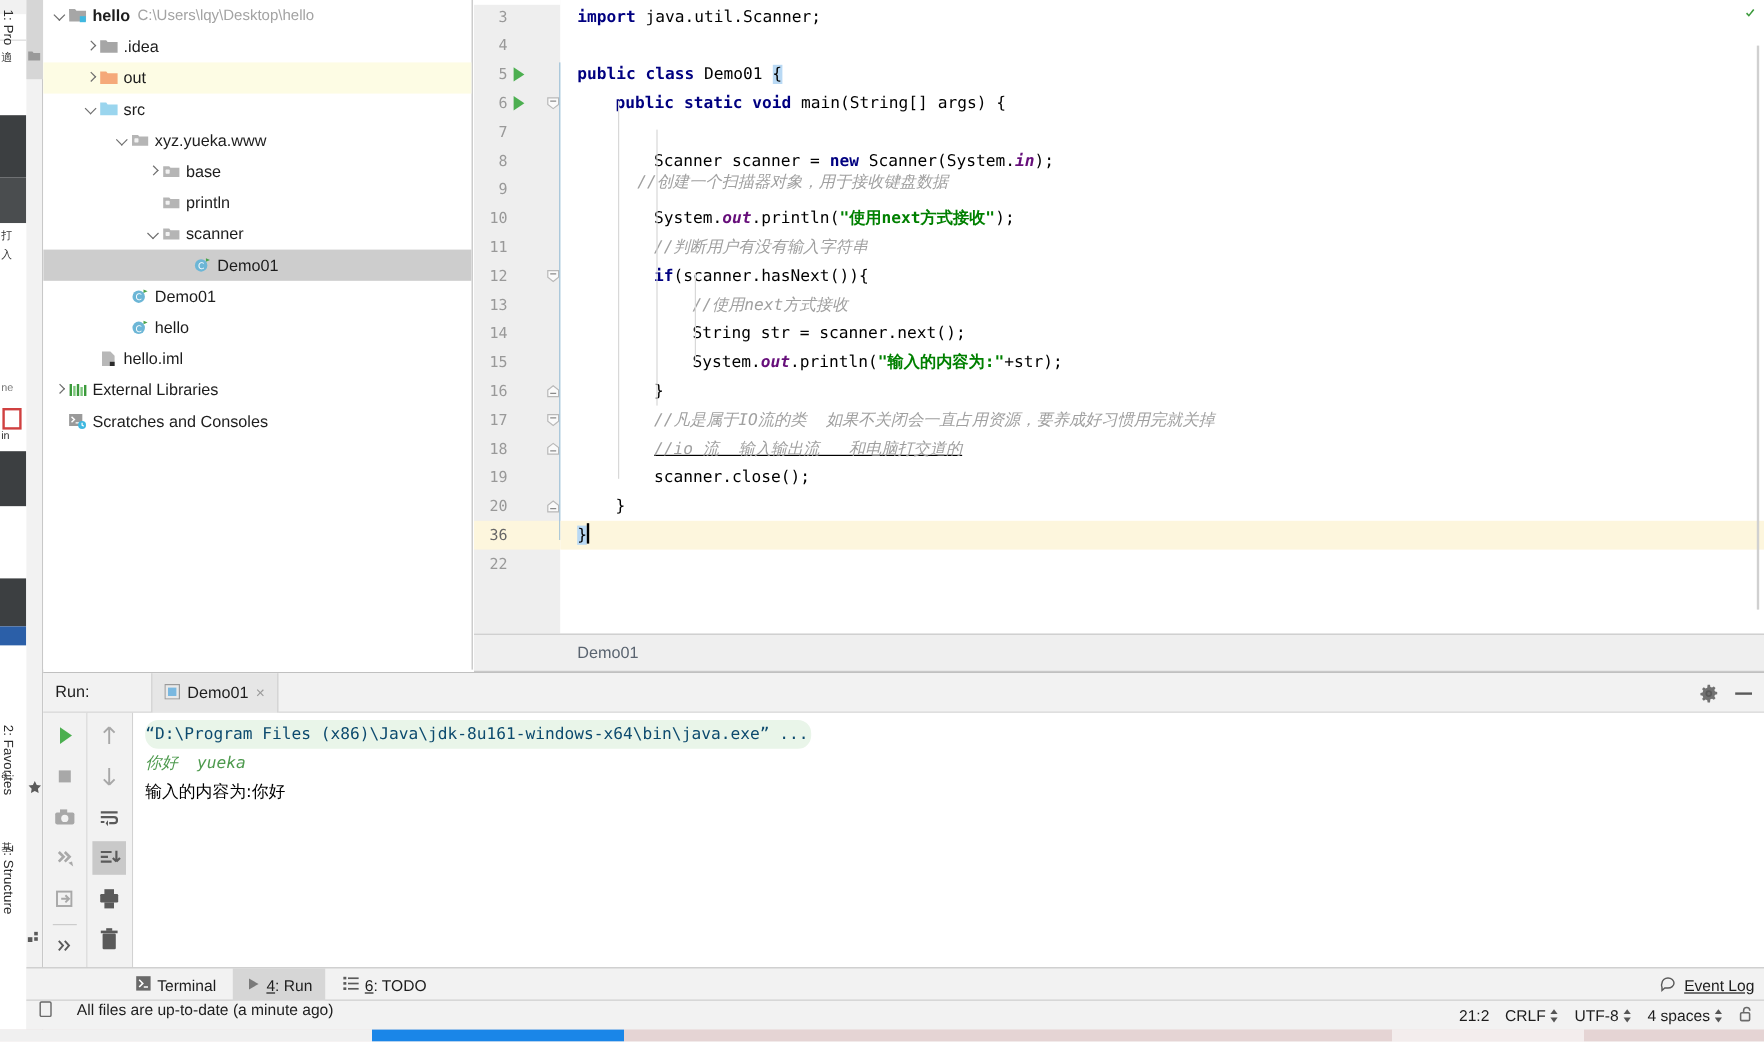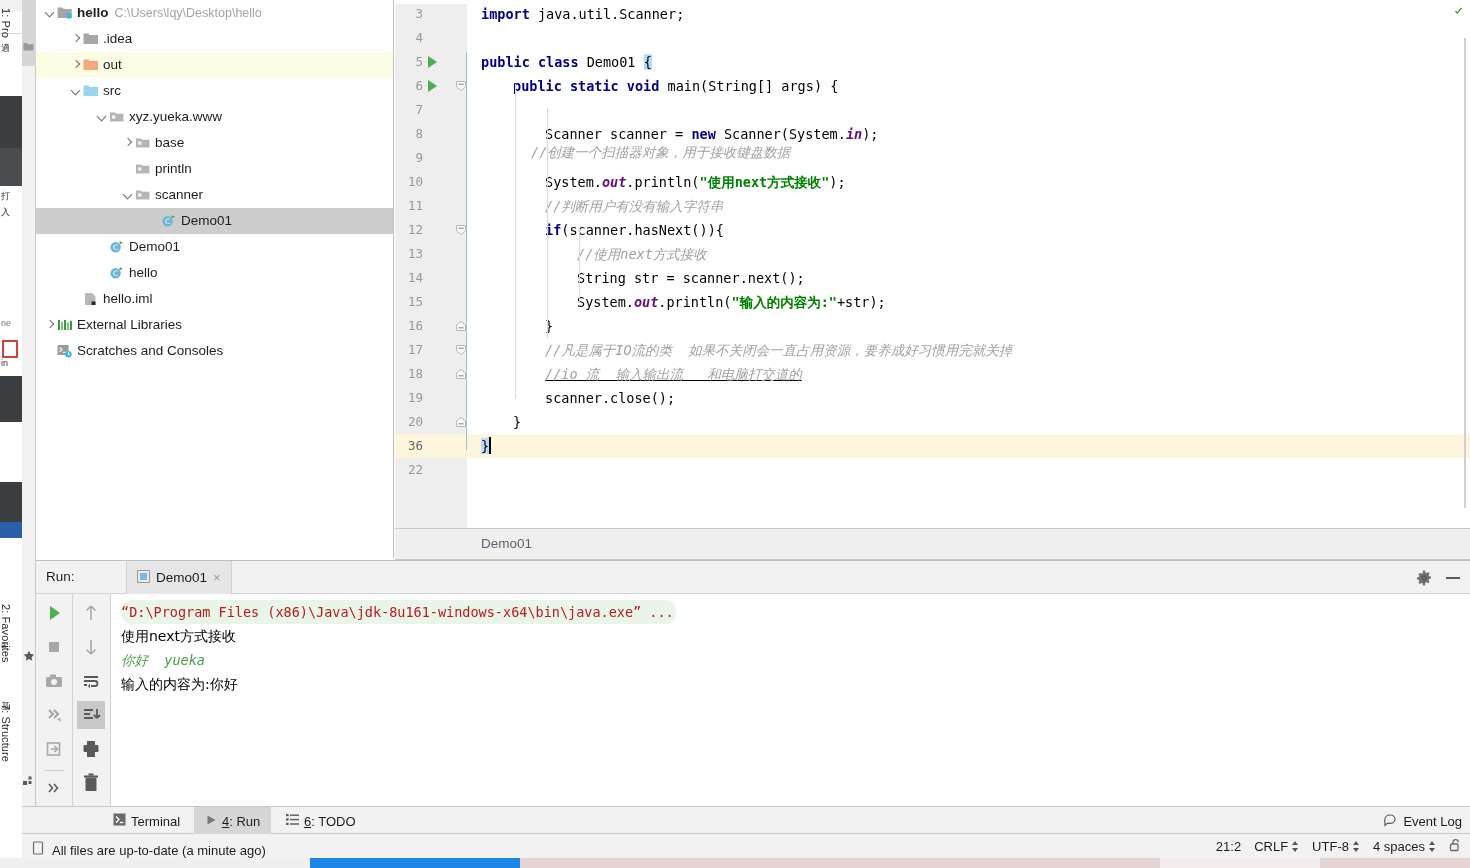"“D:\Program Files" .cmdline { color: #b91c1c -> #0c4a6e }
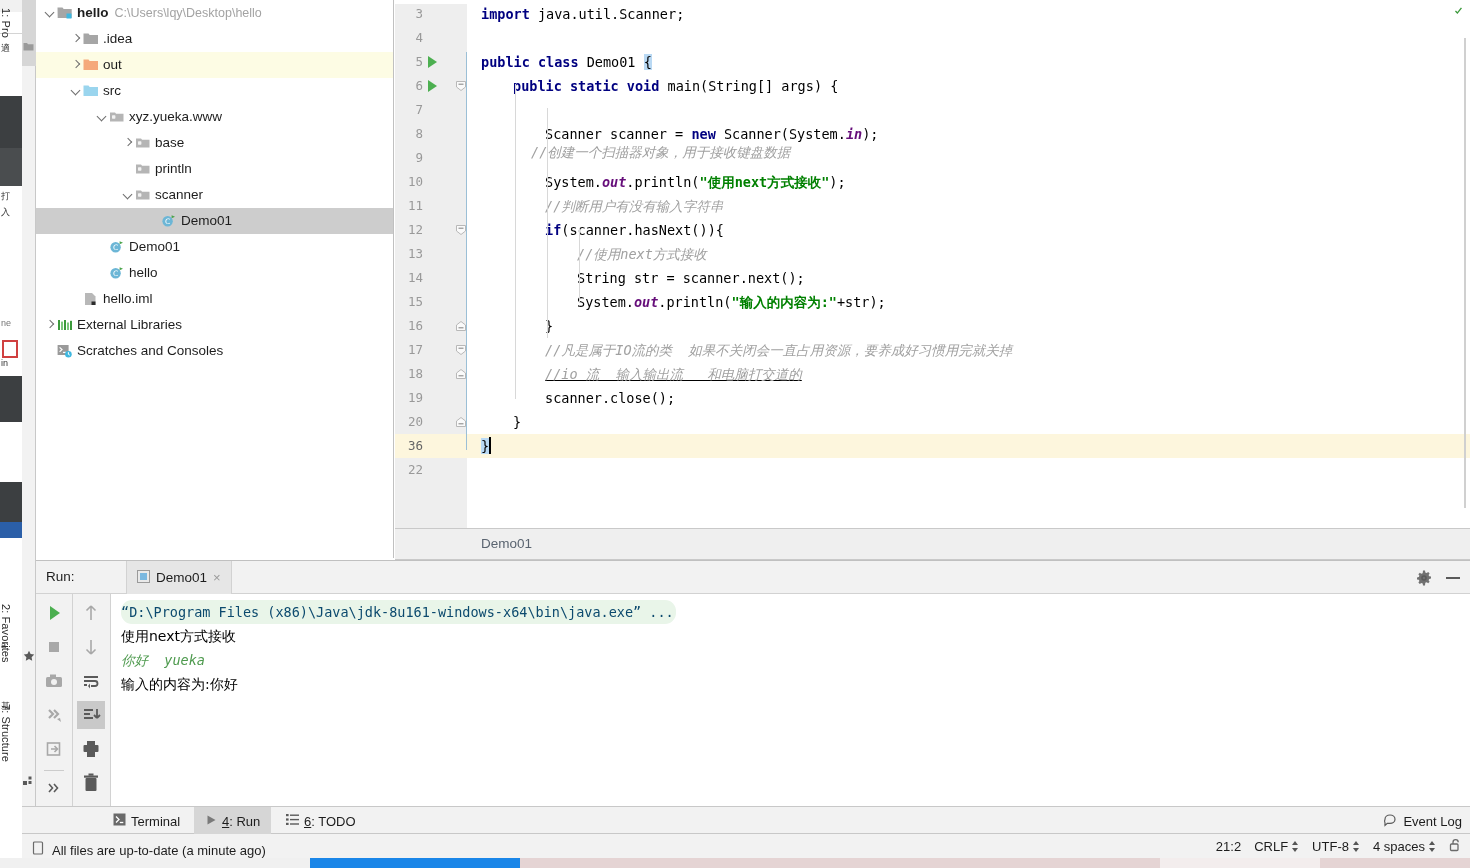"使用next方式接收" div.cline { html: <div><span>使用next方式接收</span></div> -> none }
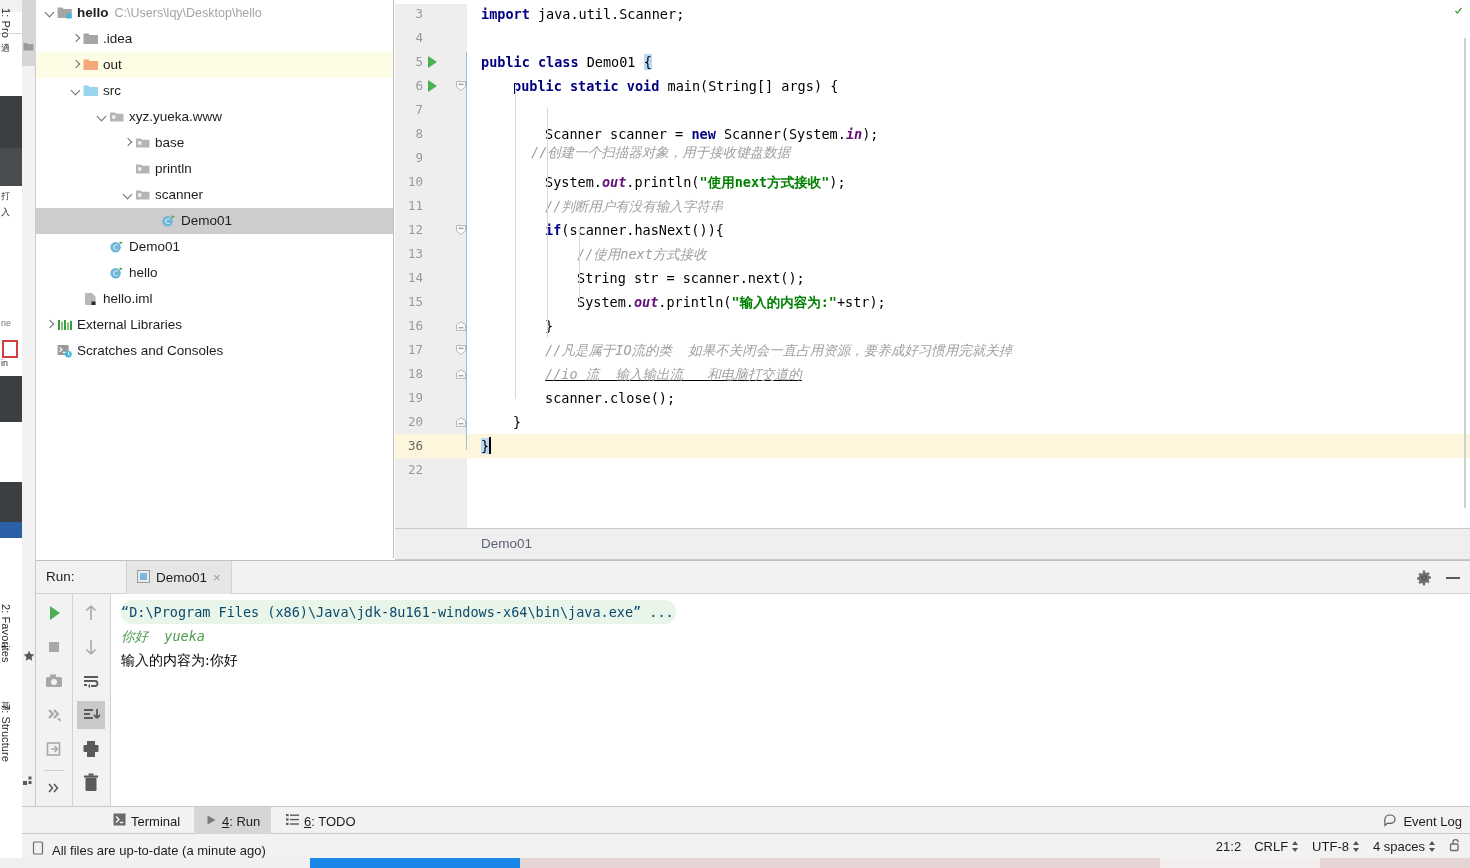"Event Log" .evlog { text-decoration: none -> underline }
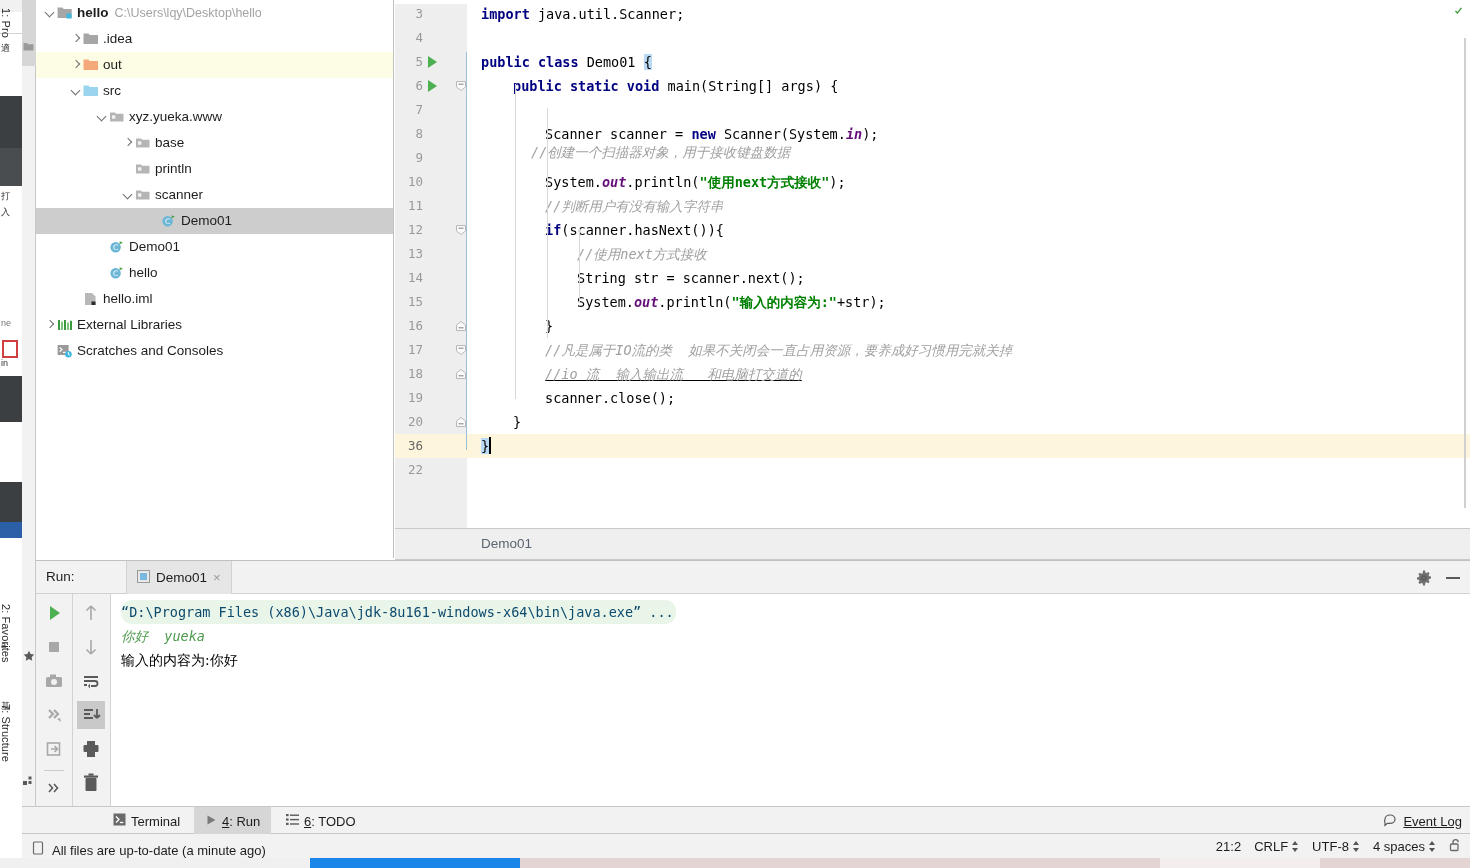"All files are up-to-date (a" .sb-left { align-items: flex-end -> flex-start; gap: 7px -> 19px }
